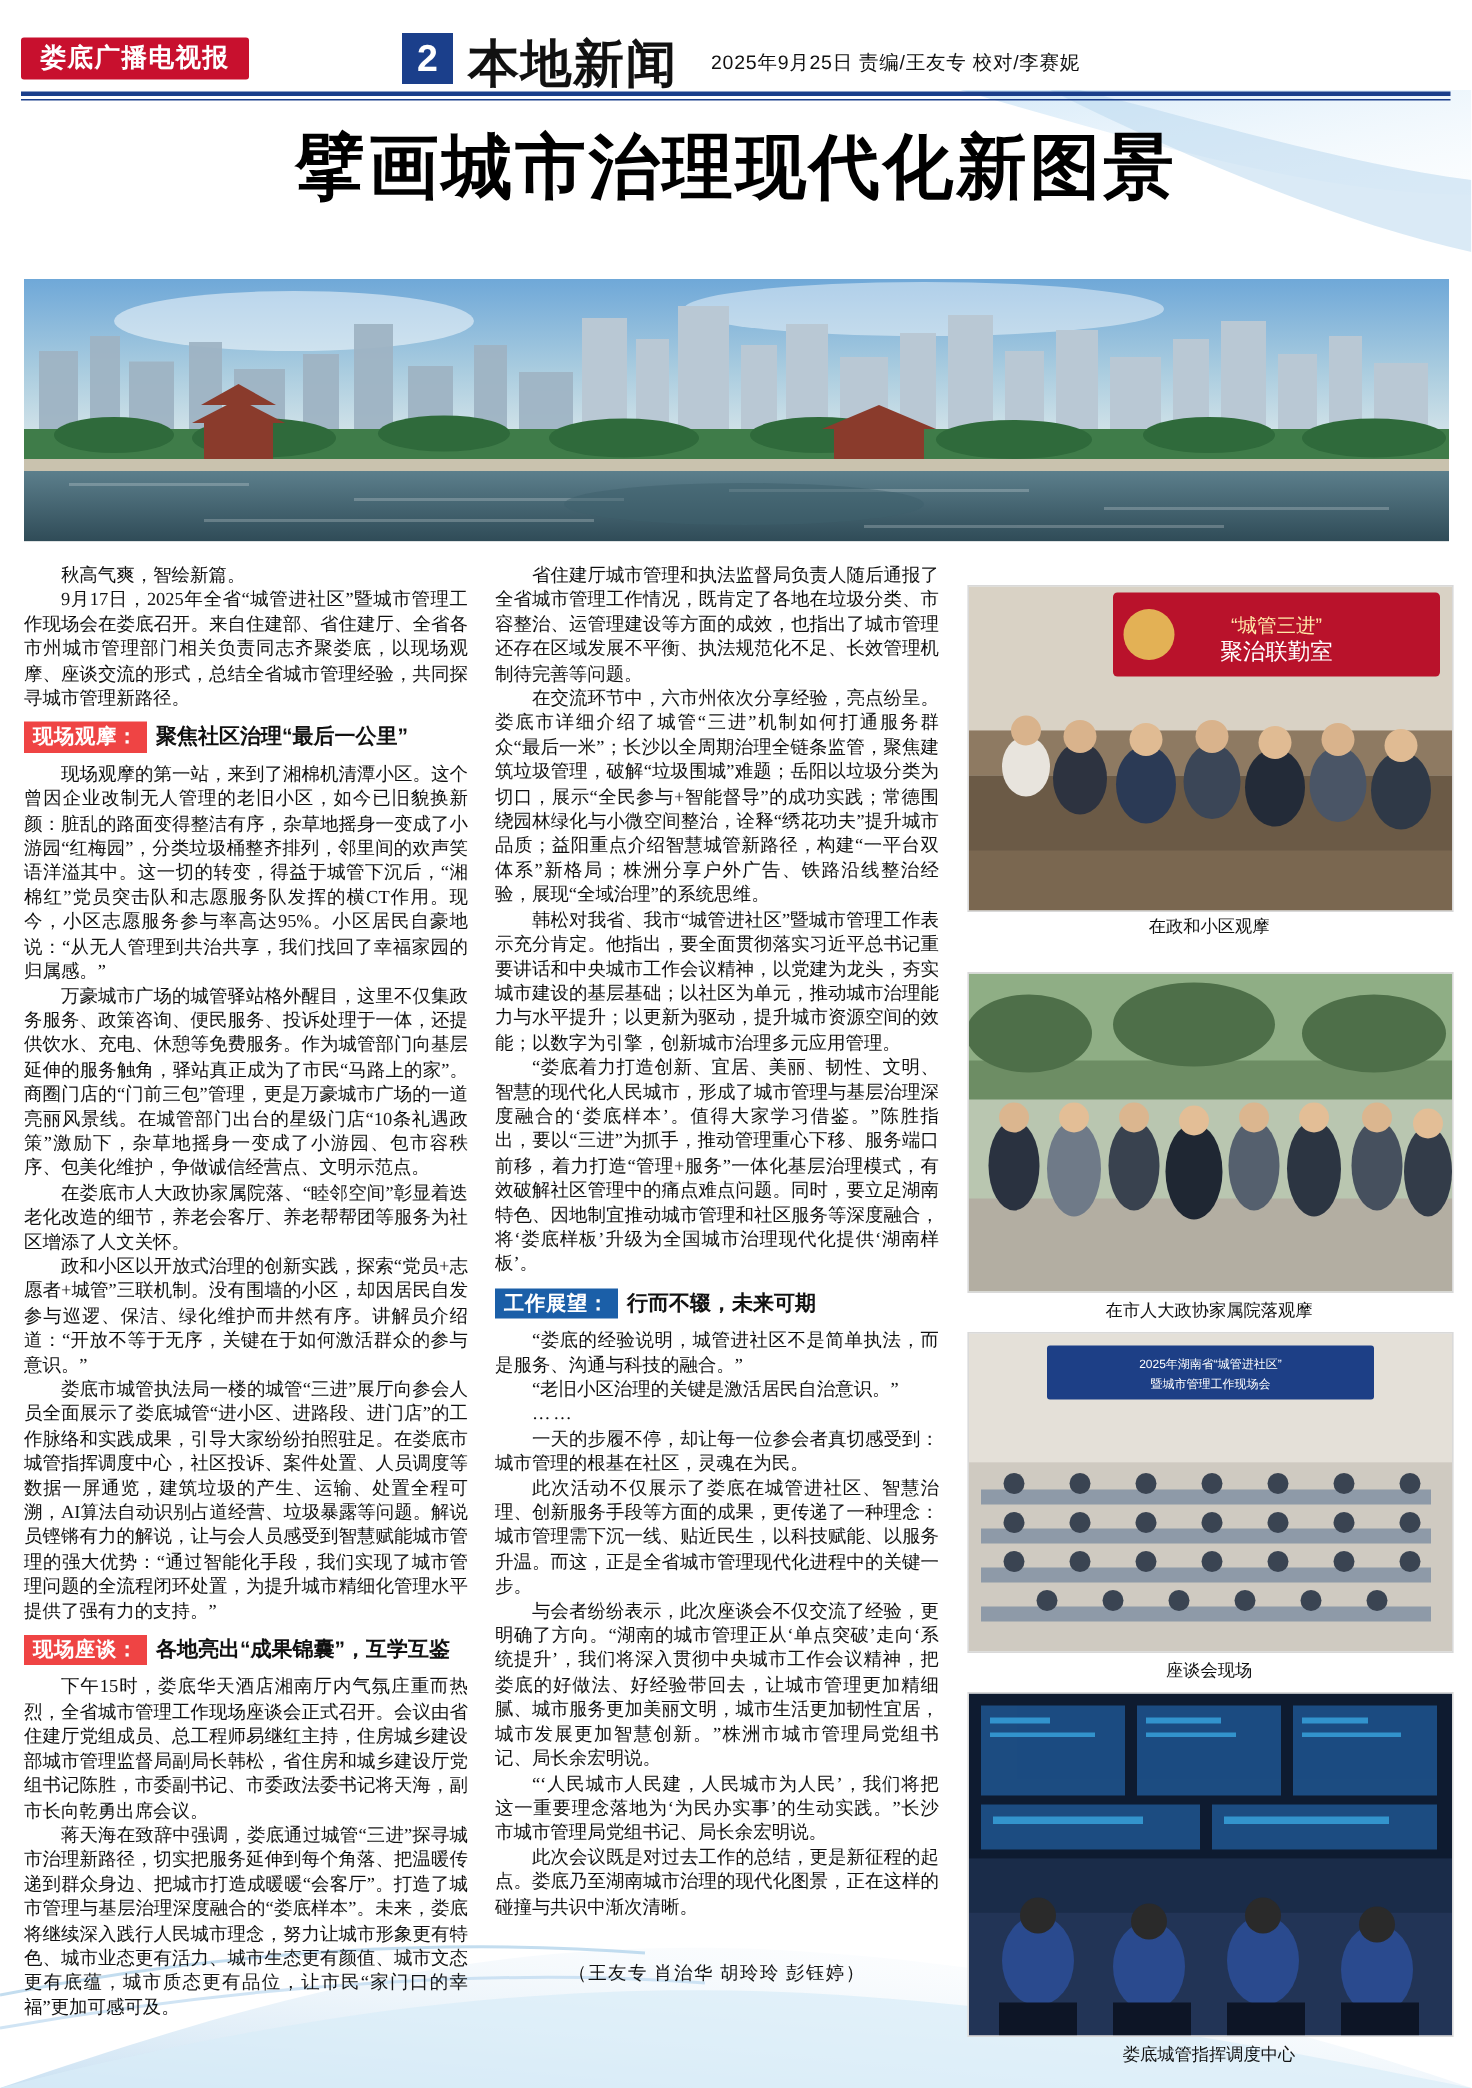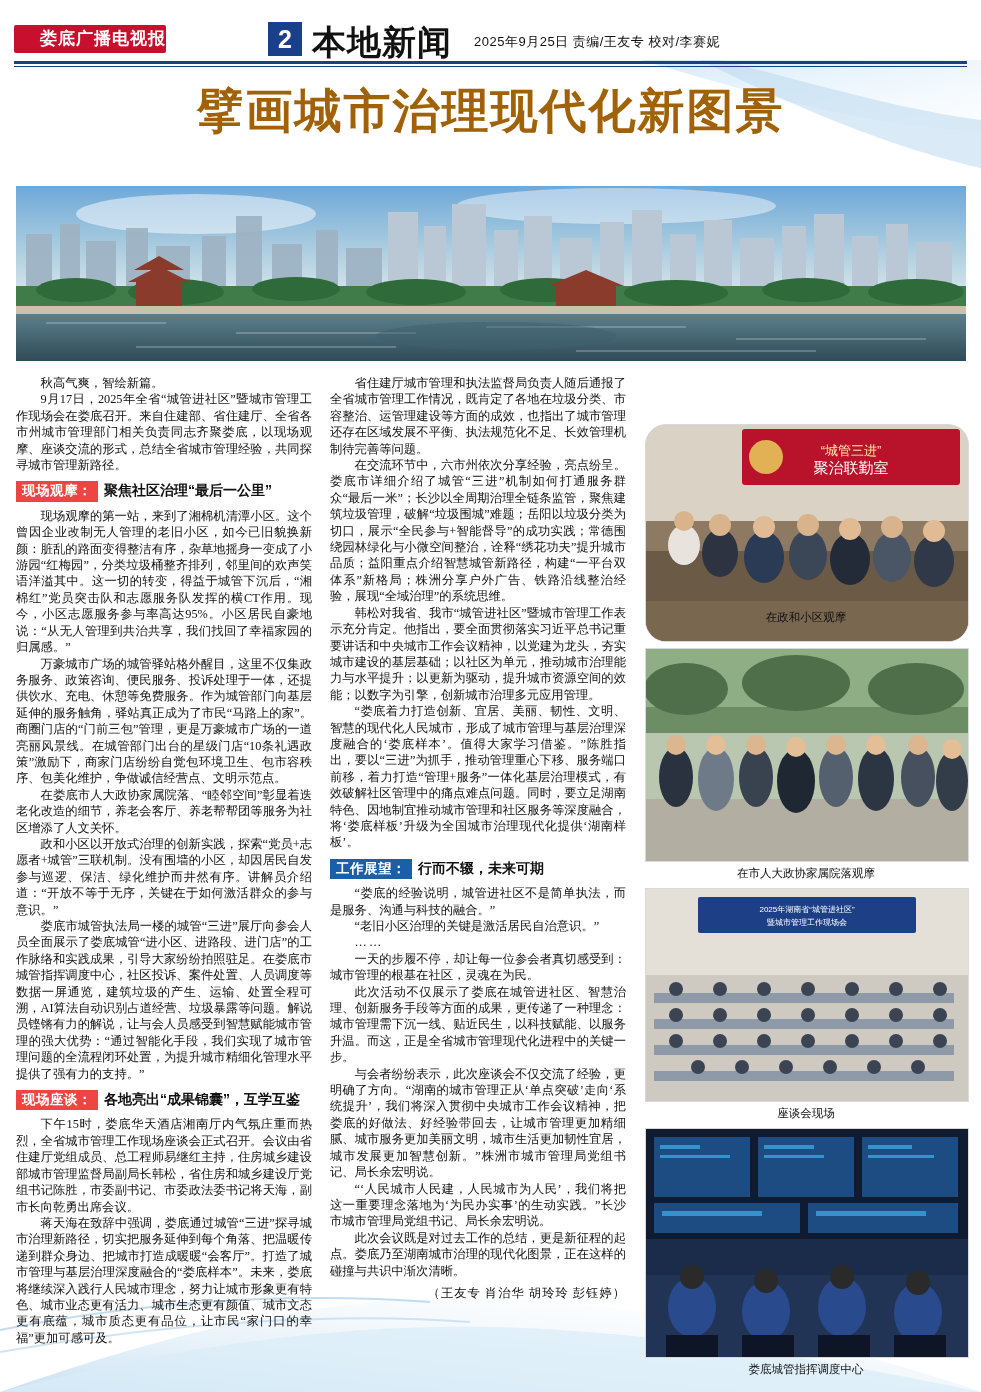"娄底广播电视报" .masthead-logo { text-align: right -> center }
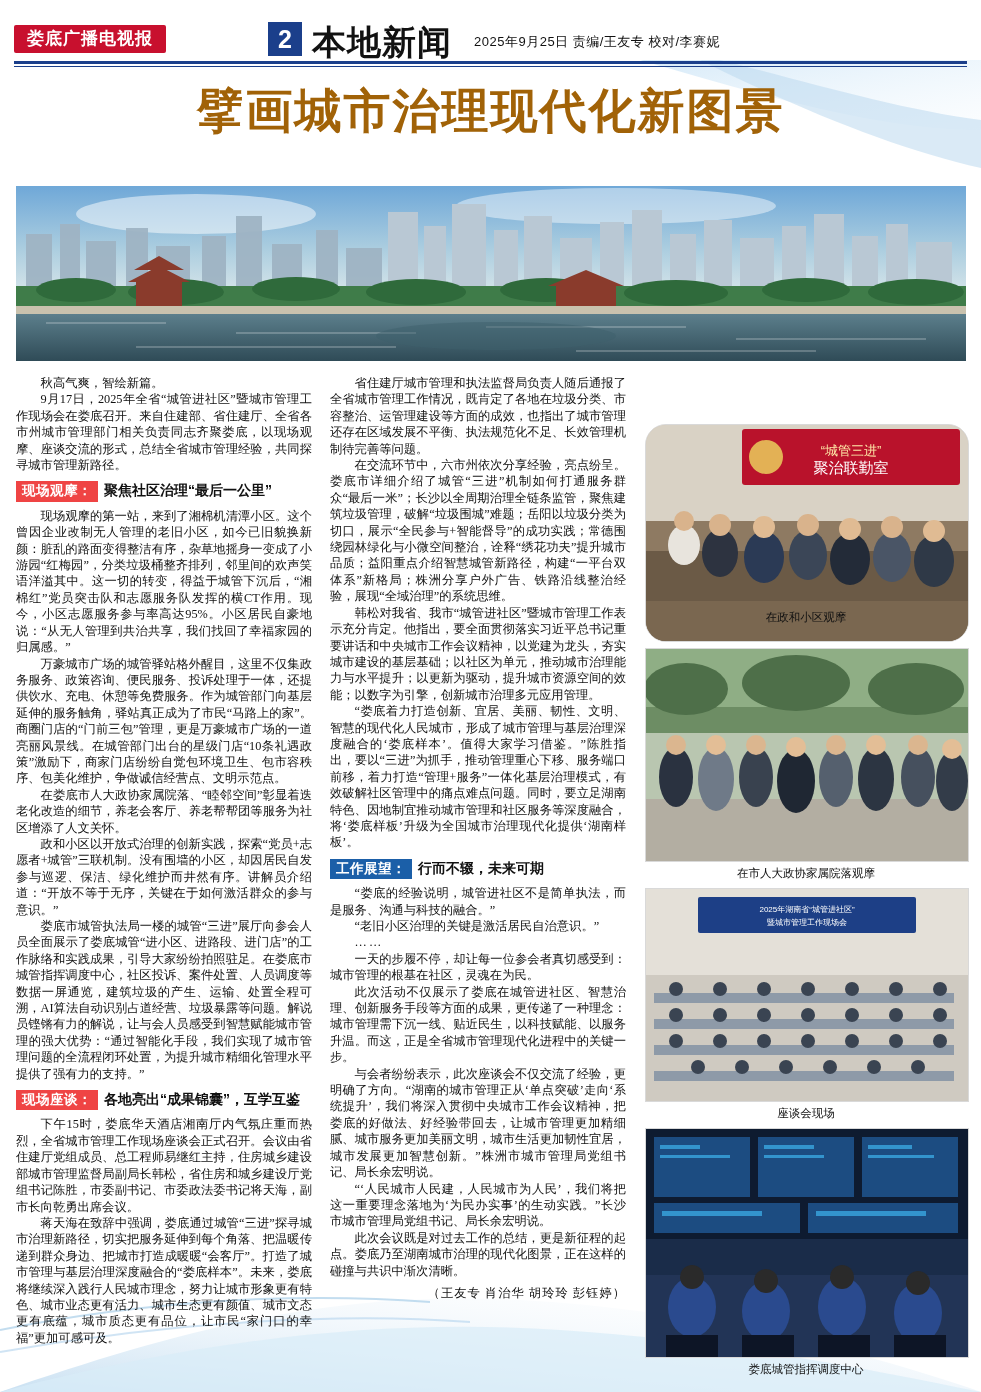"擘画城市治理现代化新图景" .headline { color: #a16207 -> #000000 }
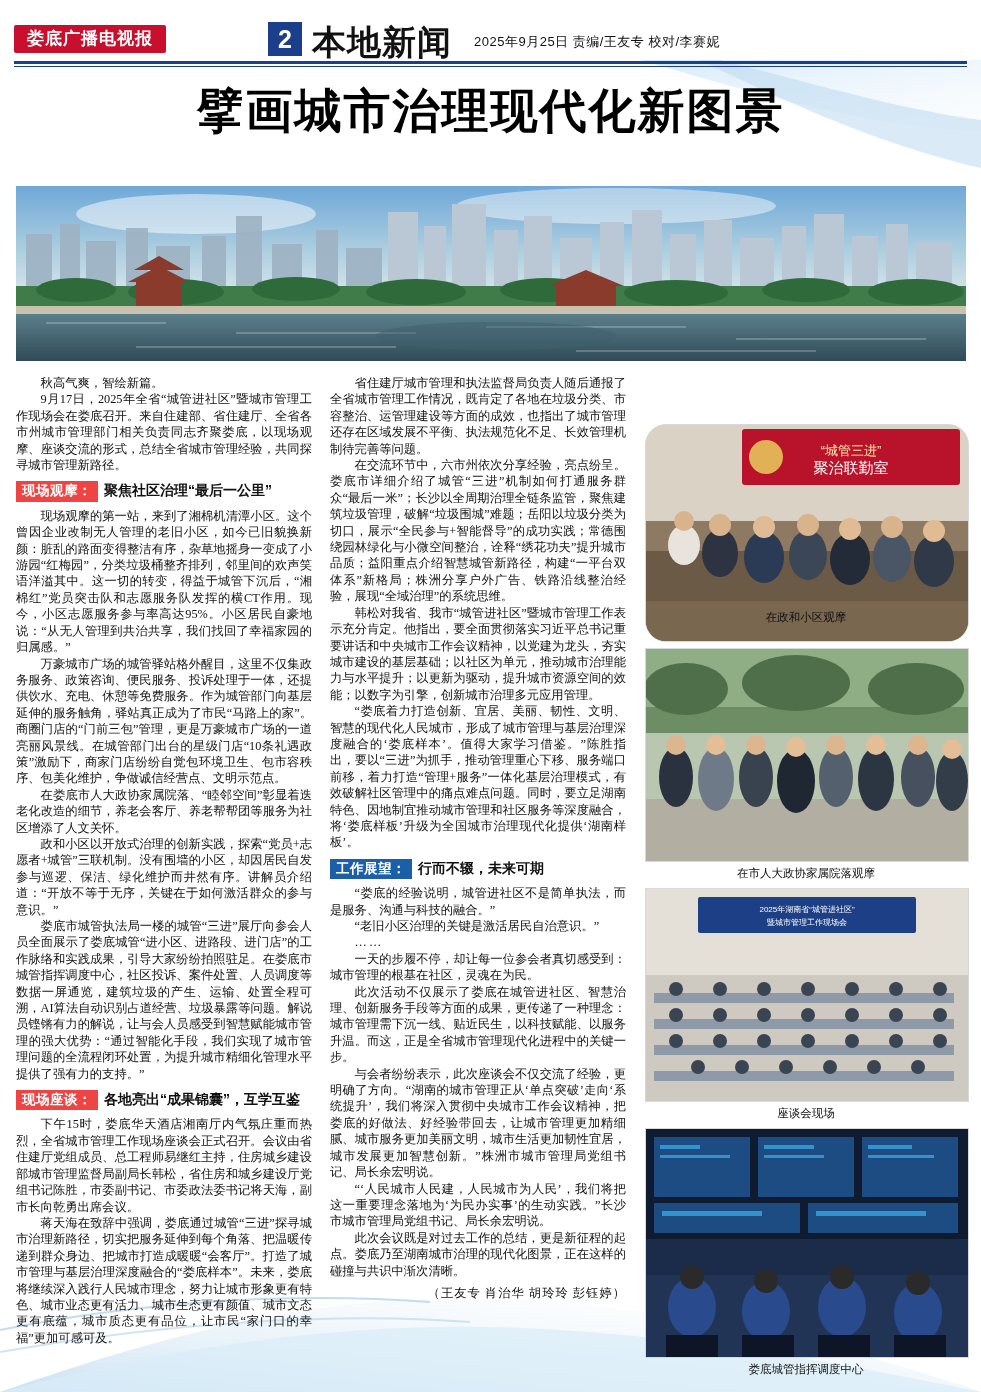"“城管三进”" div.photo { border-radius: 21px -> none; top: 424px -> 390px }
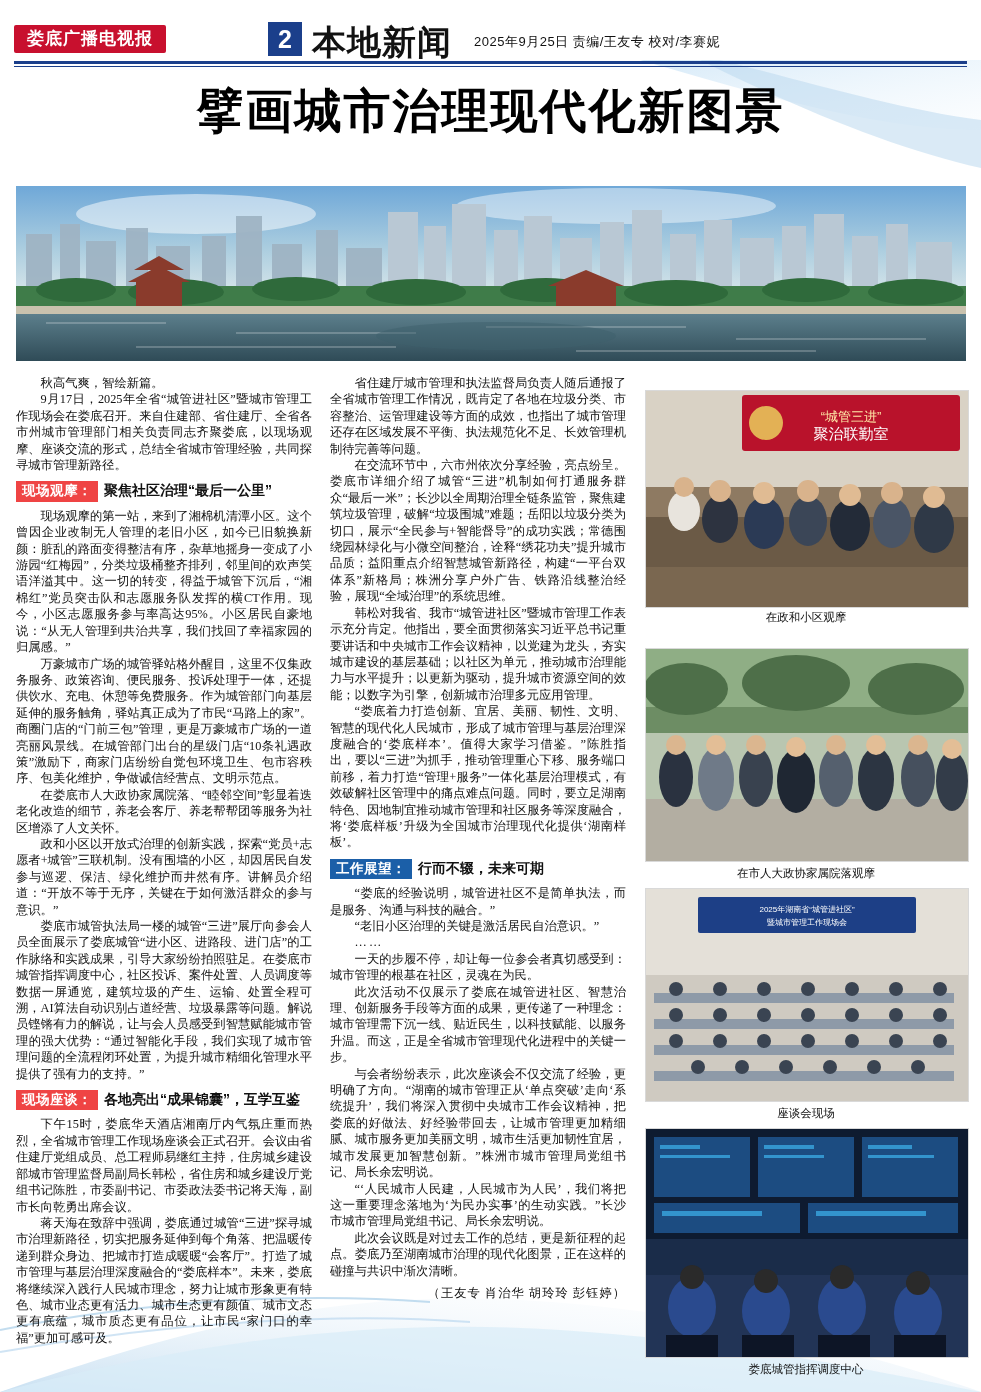"万豪城市广场的城管驿站格外醒目，这里不仅集政务服务、政策咨询、便民服务、投诉处理" p { text: 商家门店纷纷自觉包环境卫生 -> 杂草地摇身一变成了小游园 }
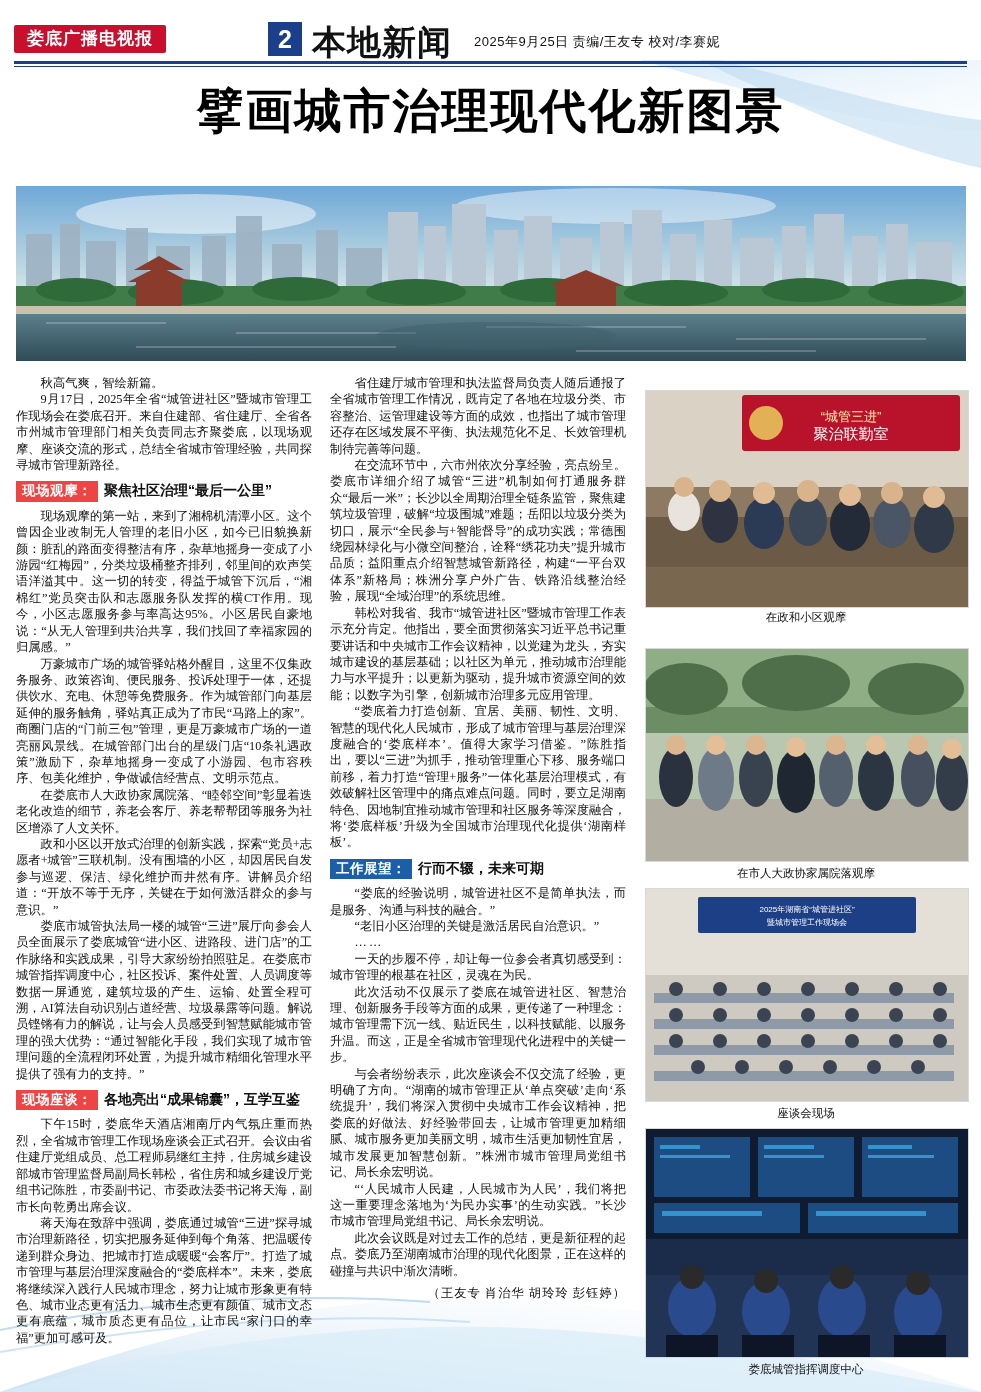"（王友专 肖治华 胡玲玲 彭钰婷）" .sign { margin-top: 6px -> 28px; text-align: right -> center }
